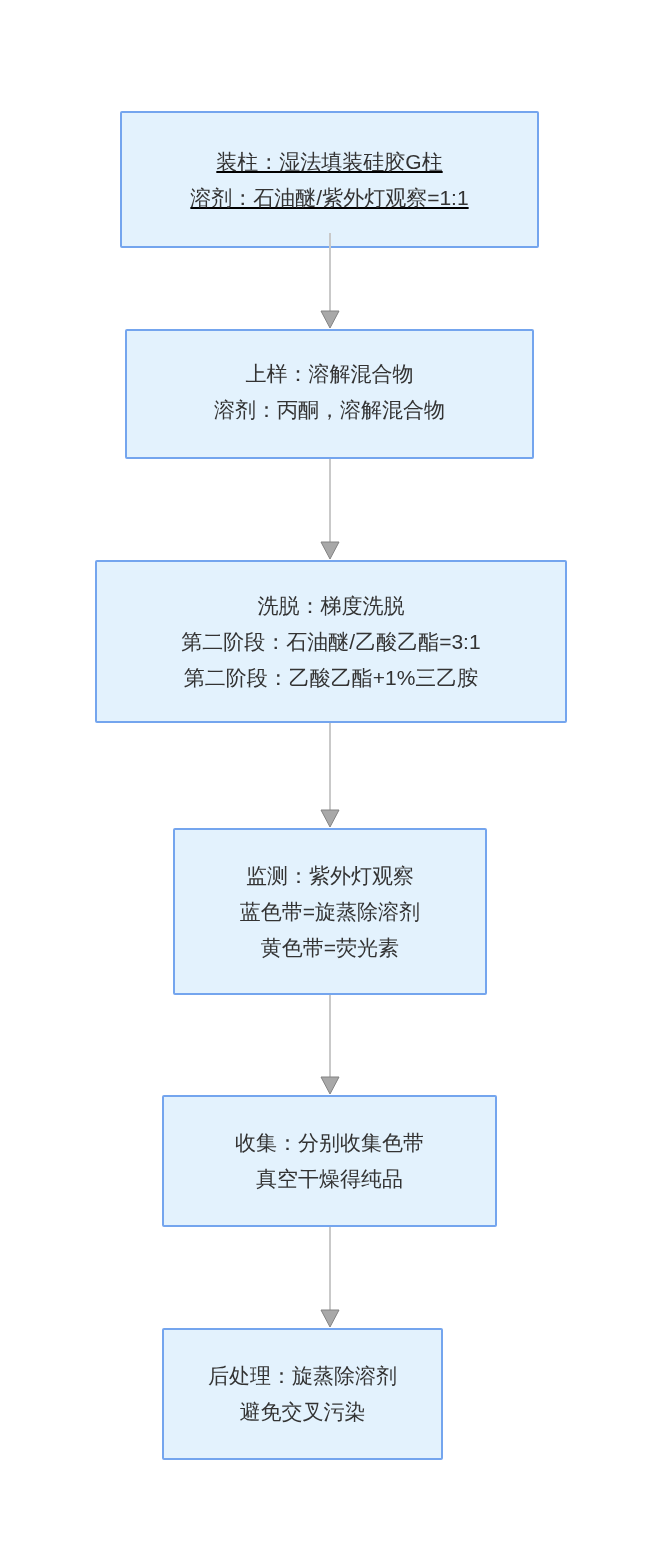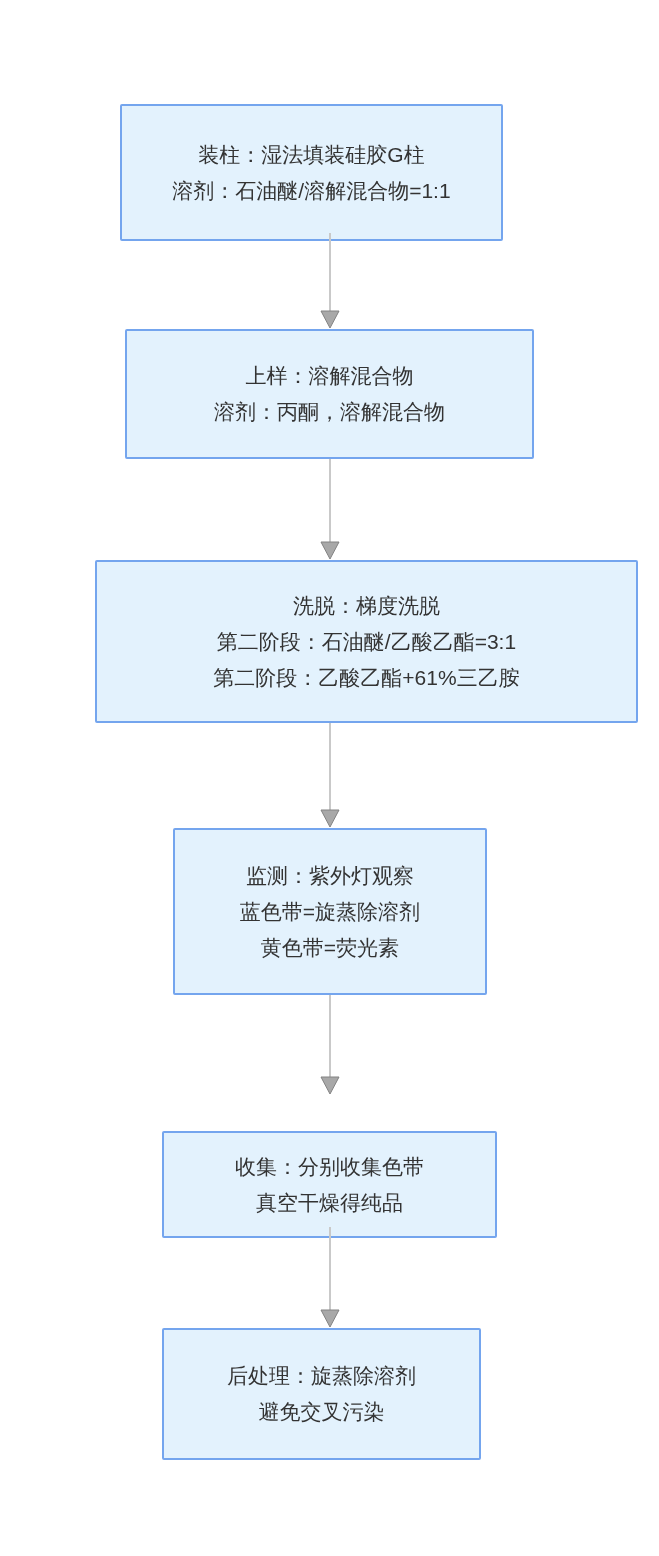"装柱：湿法填装硅胶G柱" .node-1 { text-decoration: none -> underline; top: 104px -> 111px; width: 383px -> 419px }
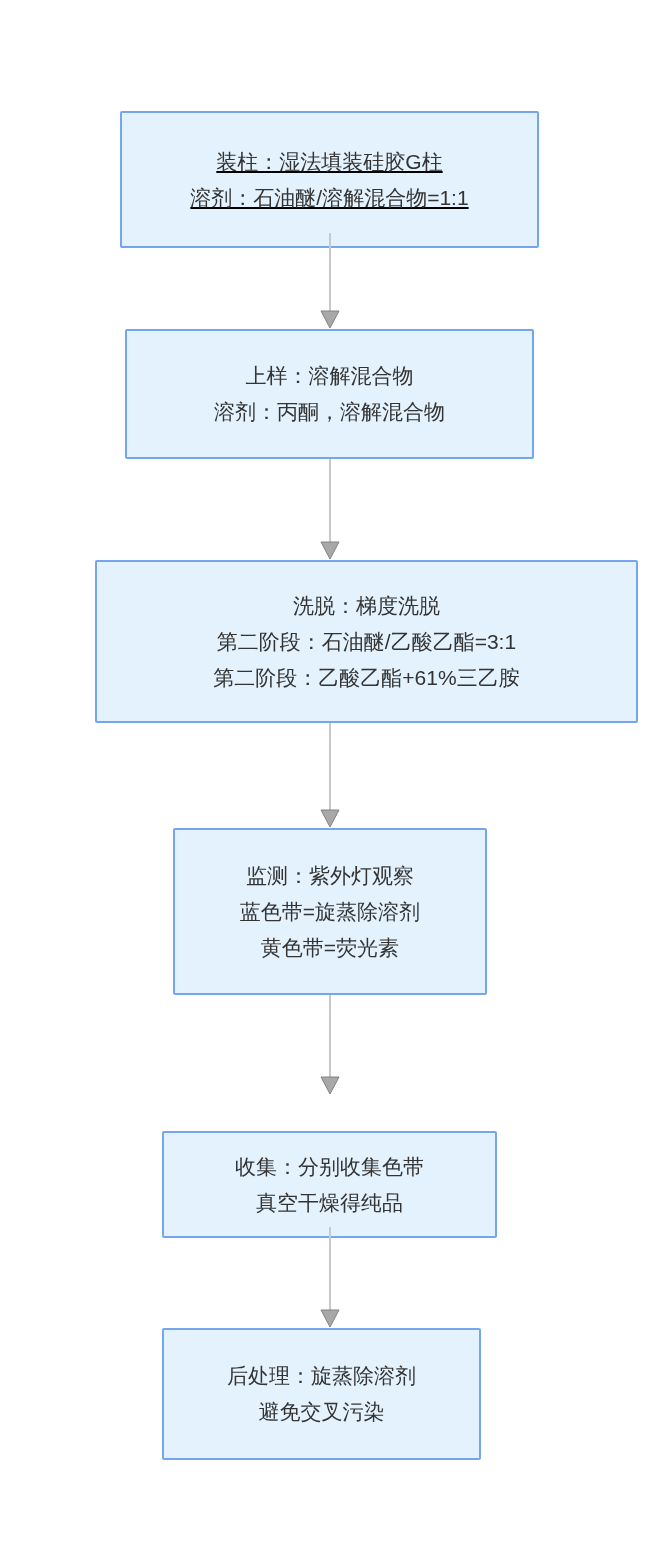"溶剂：石油醚/溶解混合物=1:1" div.line { text: /溶解混合物 -> /紫外灯观察 }
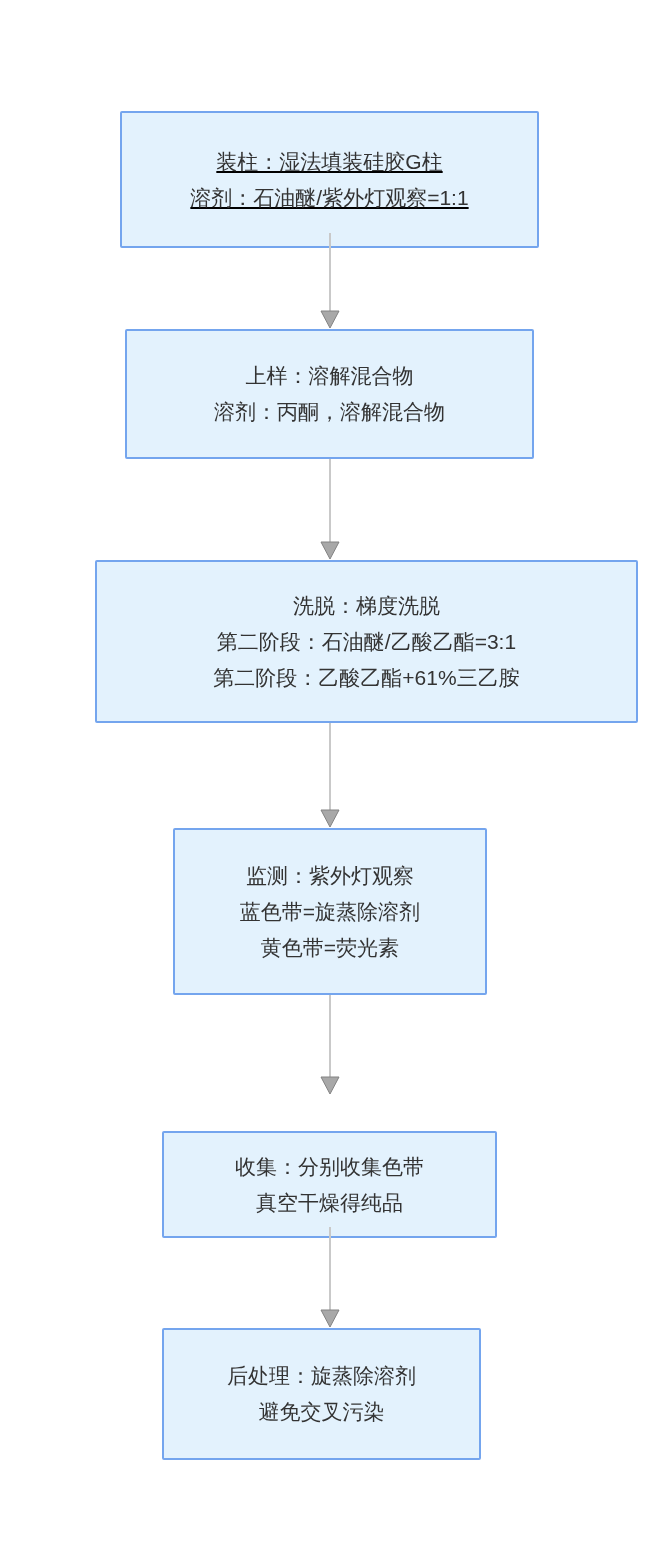"上样：溶解混合物" .node-2 { font-family: none -> Liberation Mono, monospace }
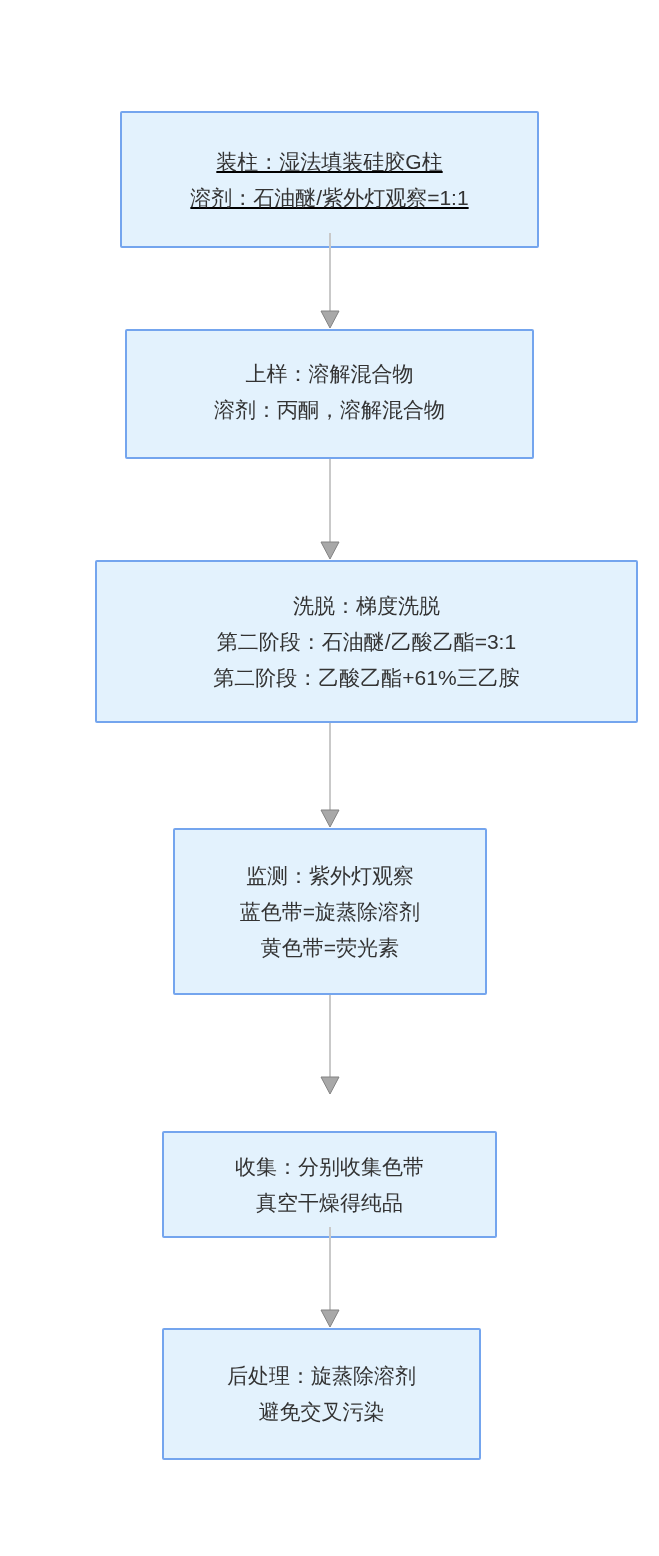"洗脱：梯度洗脱" .node-3 { width: 543px -> 472px }
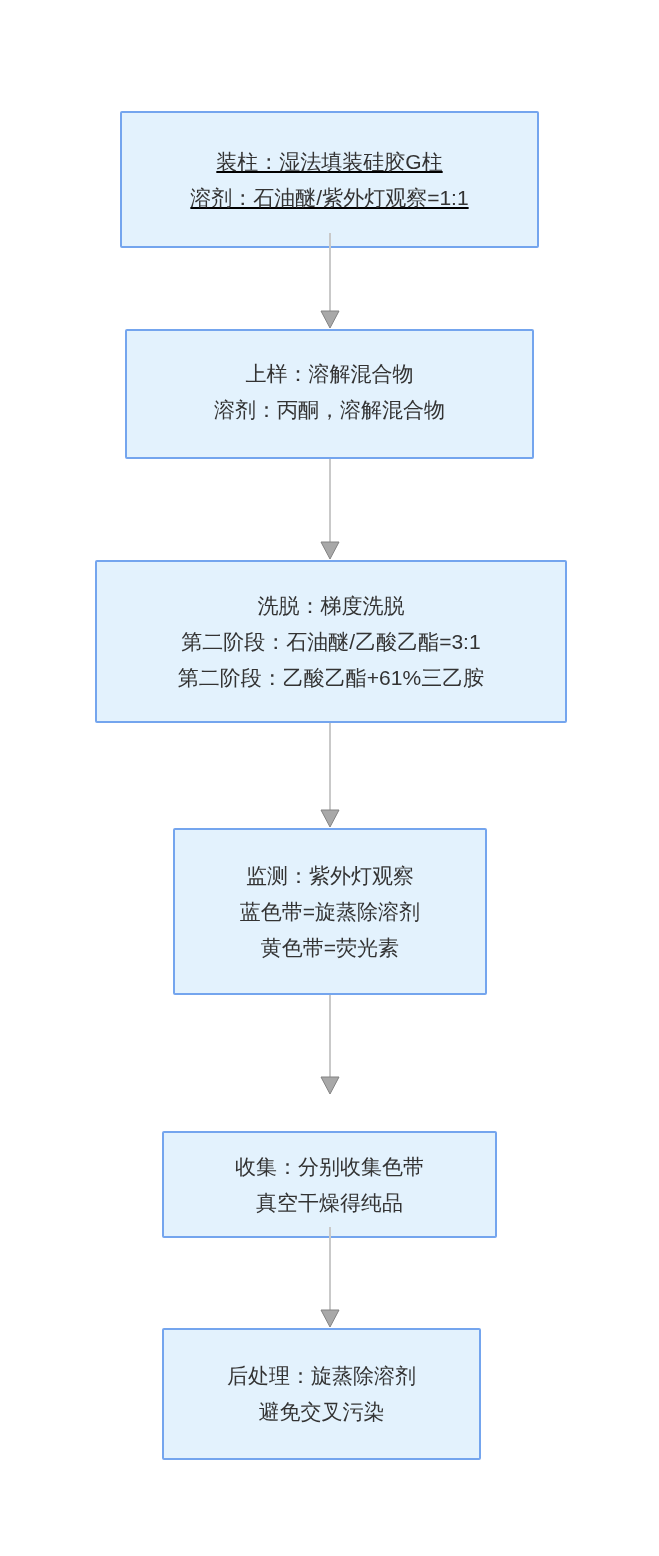"第二阶段：乙酸乙酯+61%三乙胺" div.line { text: +61% -> +1% }
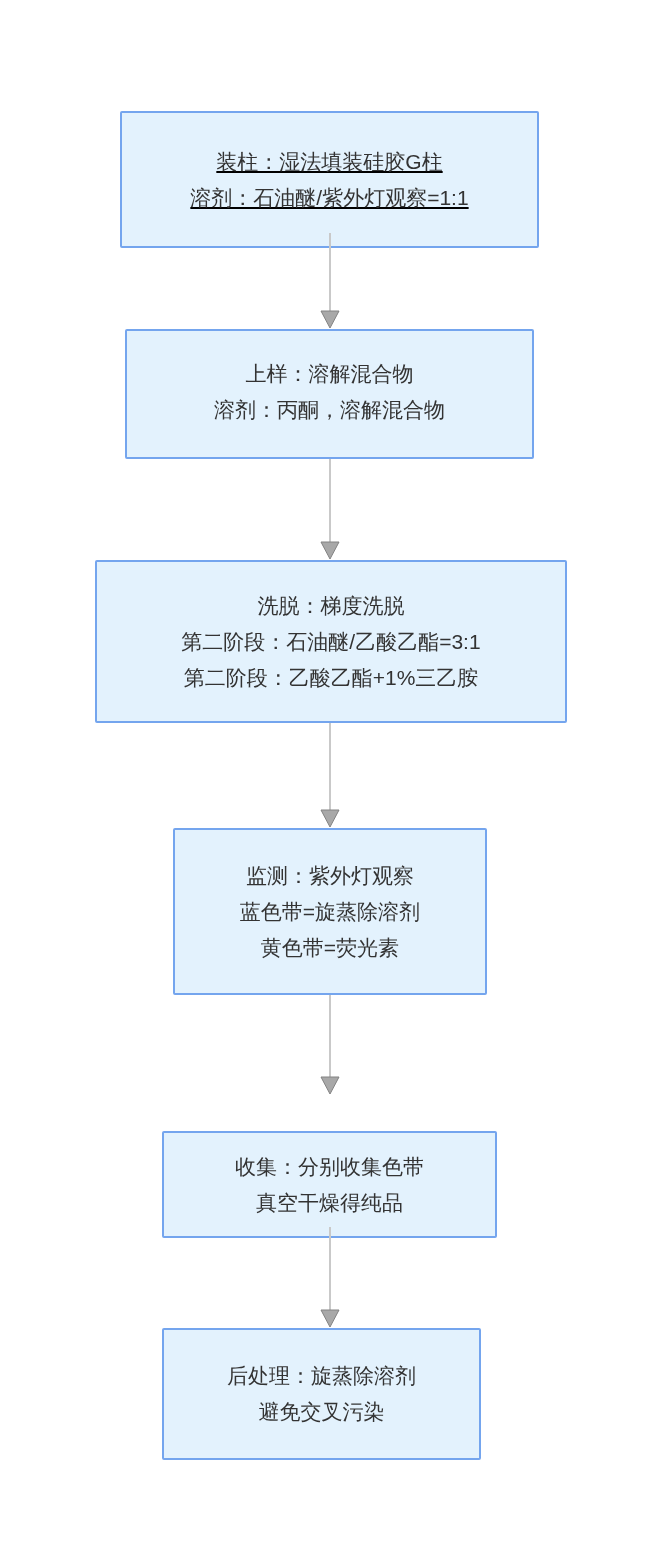"收集：分别收集色带" .node-5 { height: 107px -> 132px; margin-top: 36px -> none }
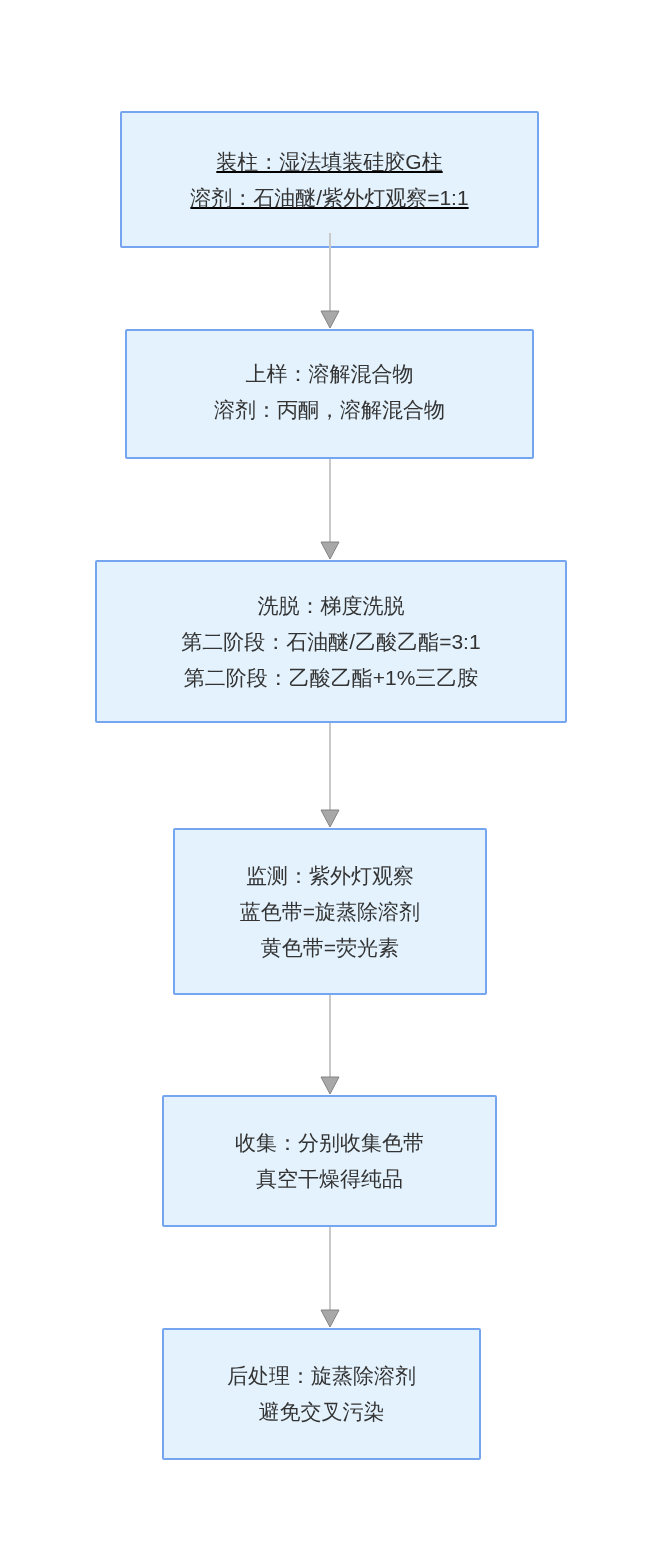"后处理：旋蒸除溶剂" .node-6 { width: 319px -> 281px }
